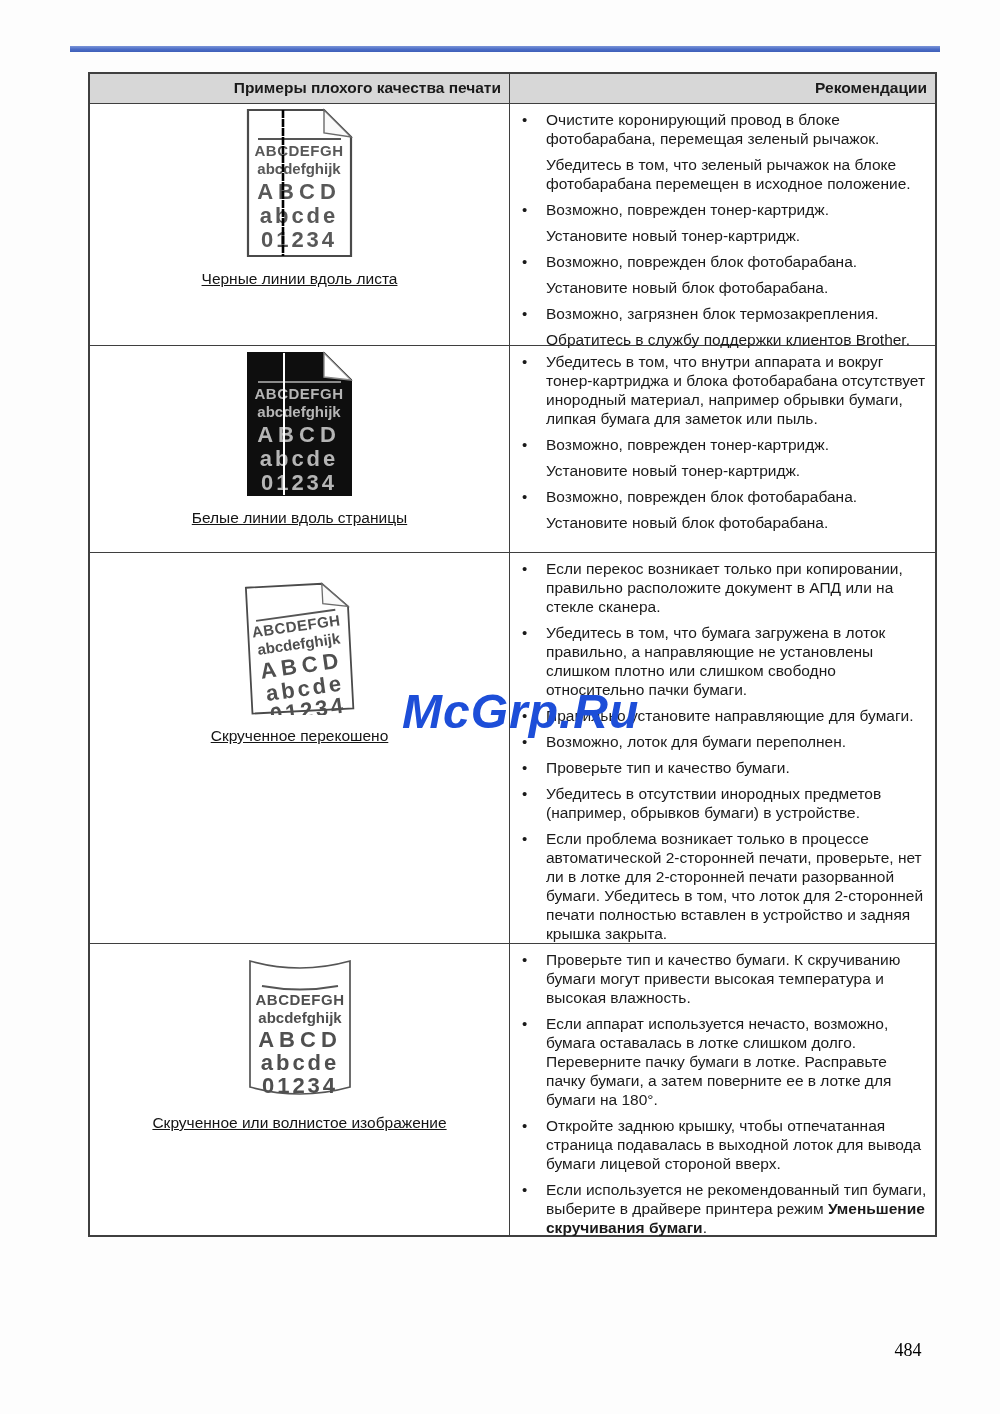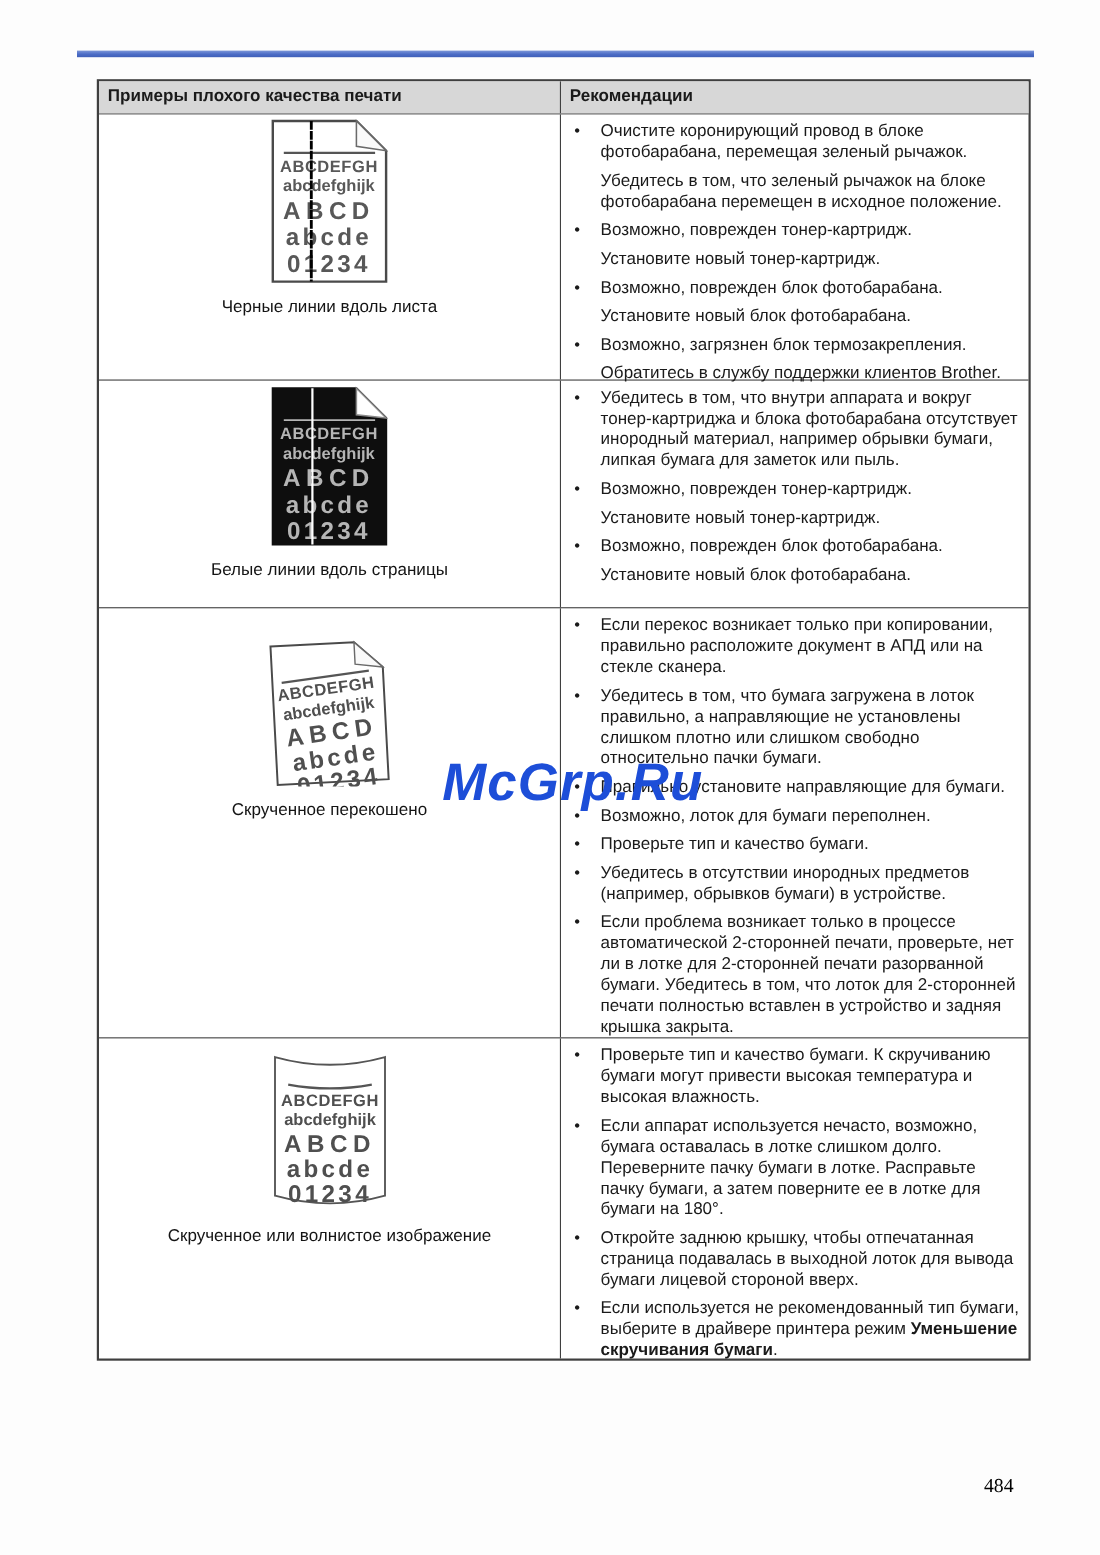"Примеры плохого качества печати" .t-header .cell { text-align: none -> right }
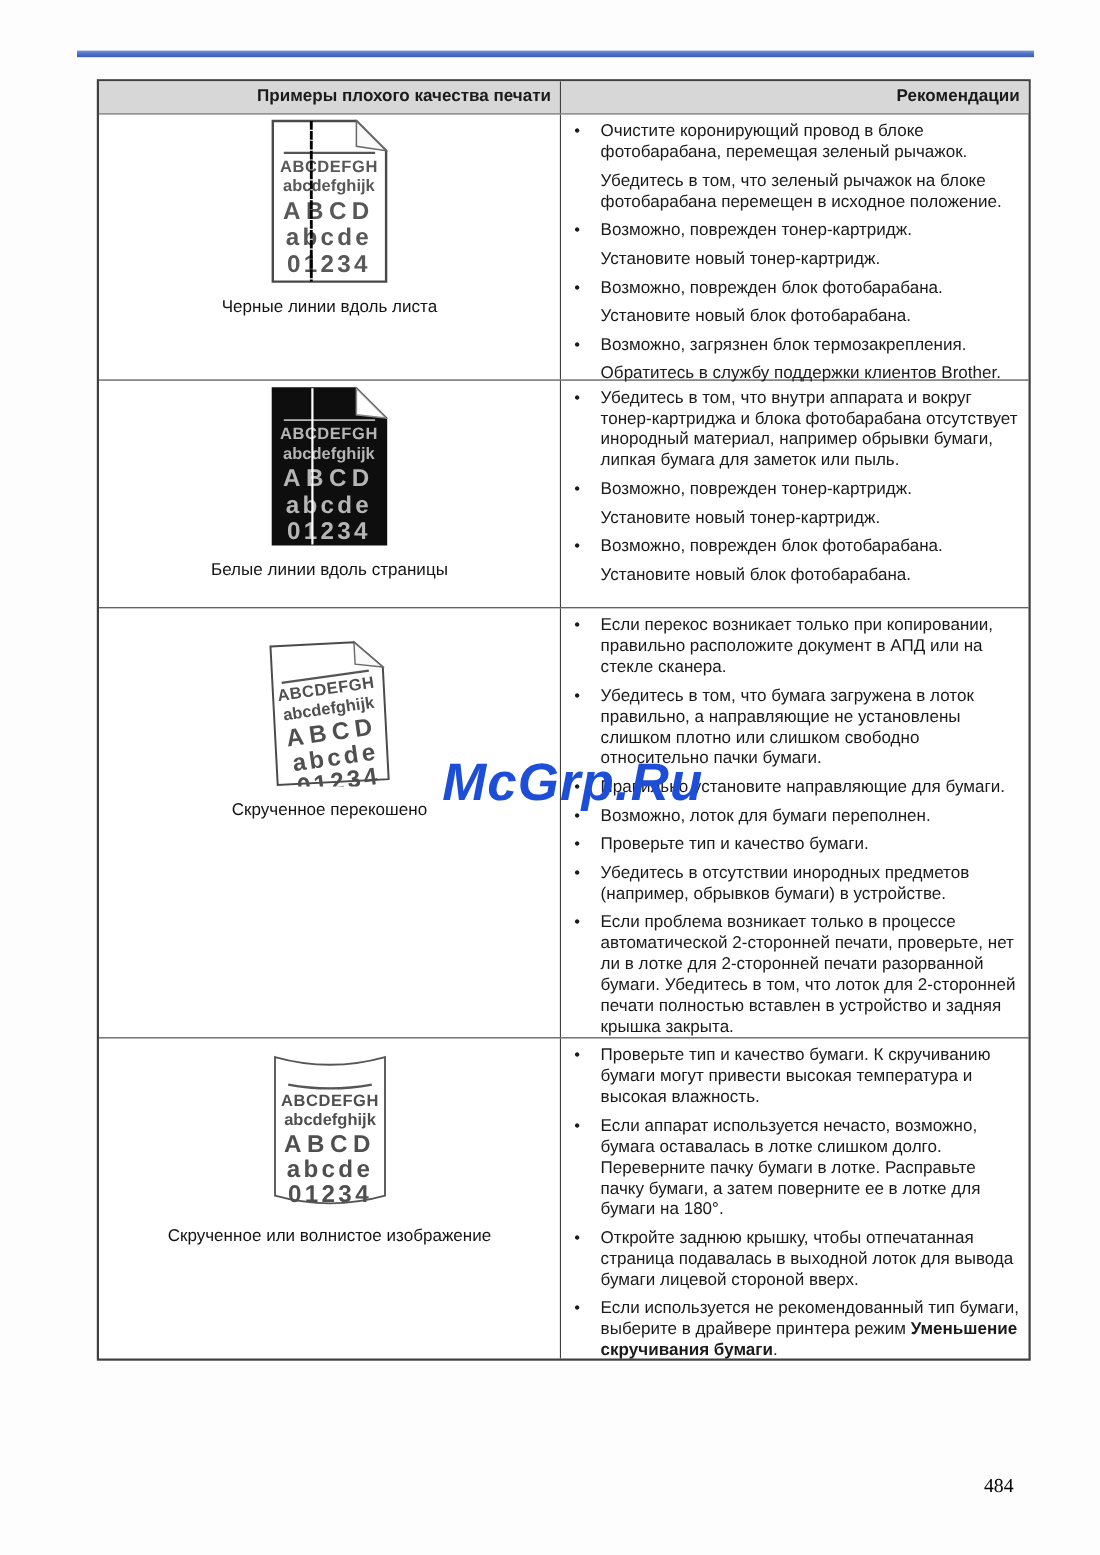"Черные линии вдоль листа" .caption { text-decoration: none -> underline }
